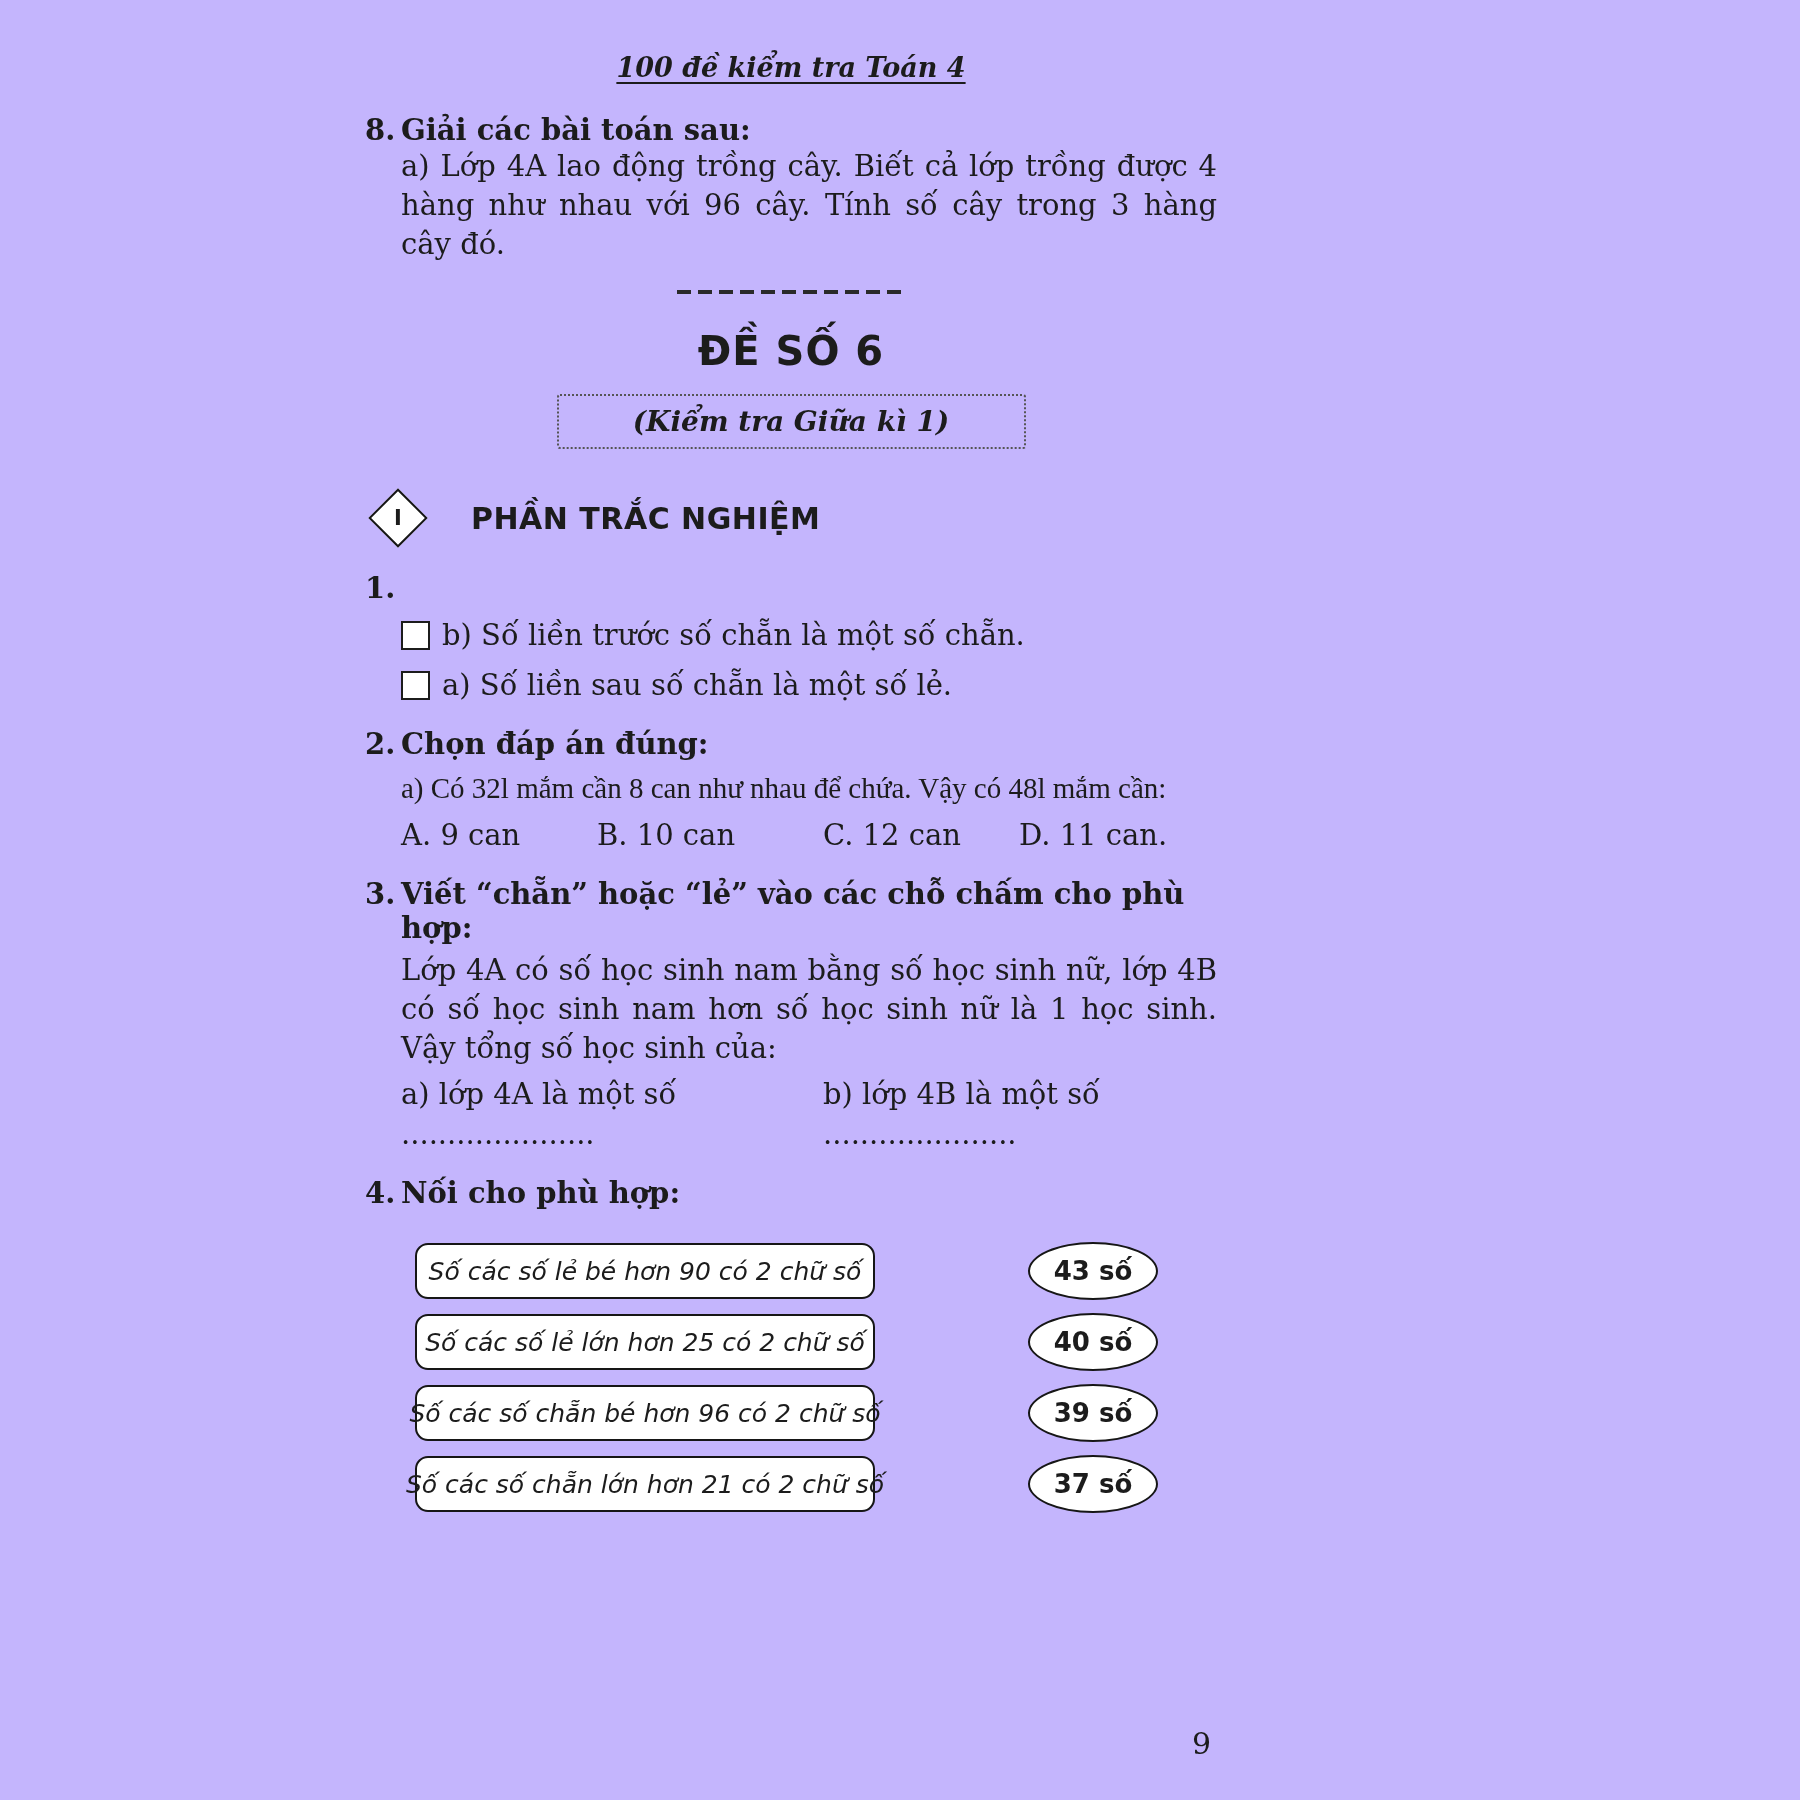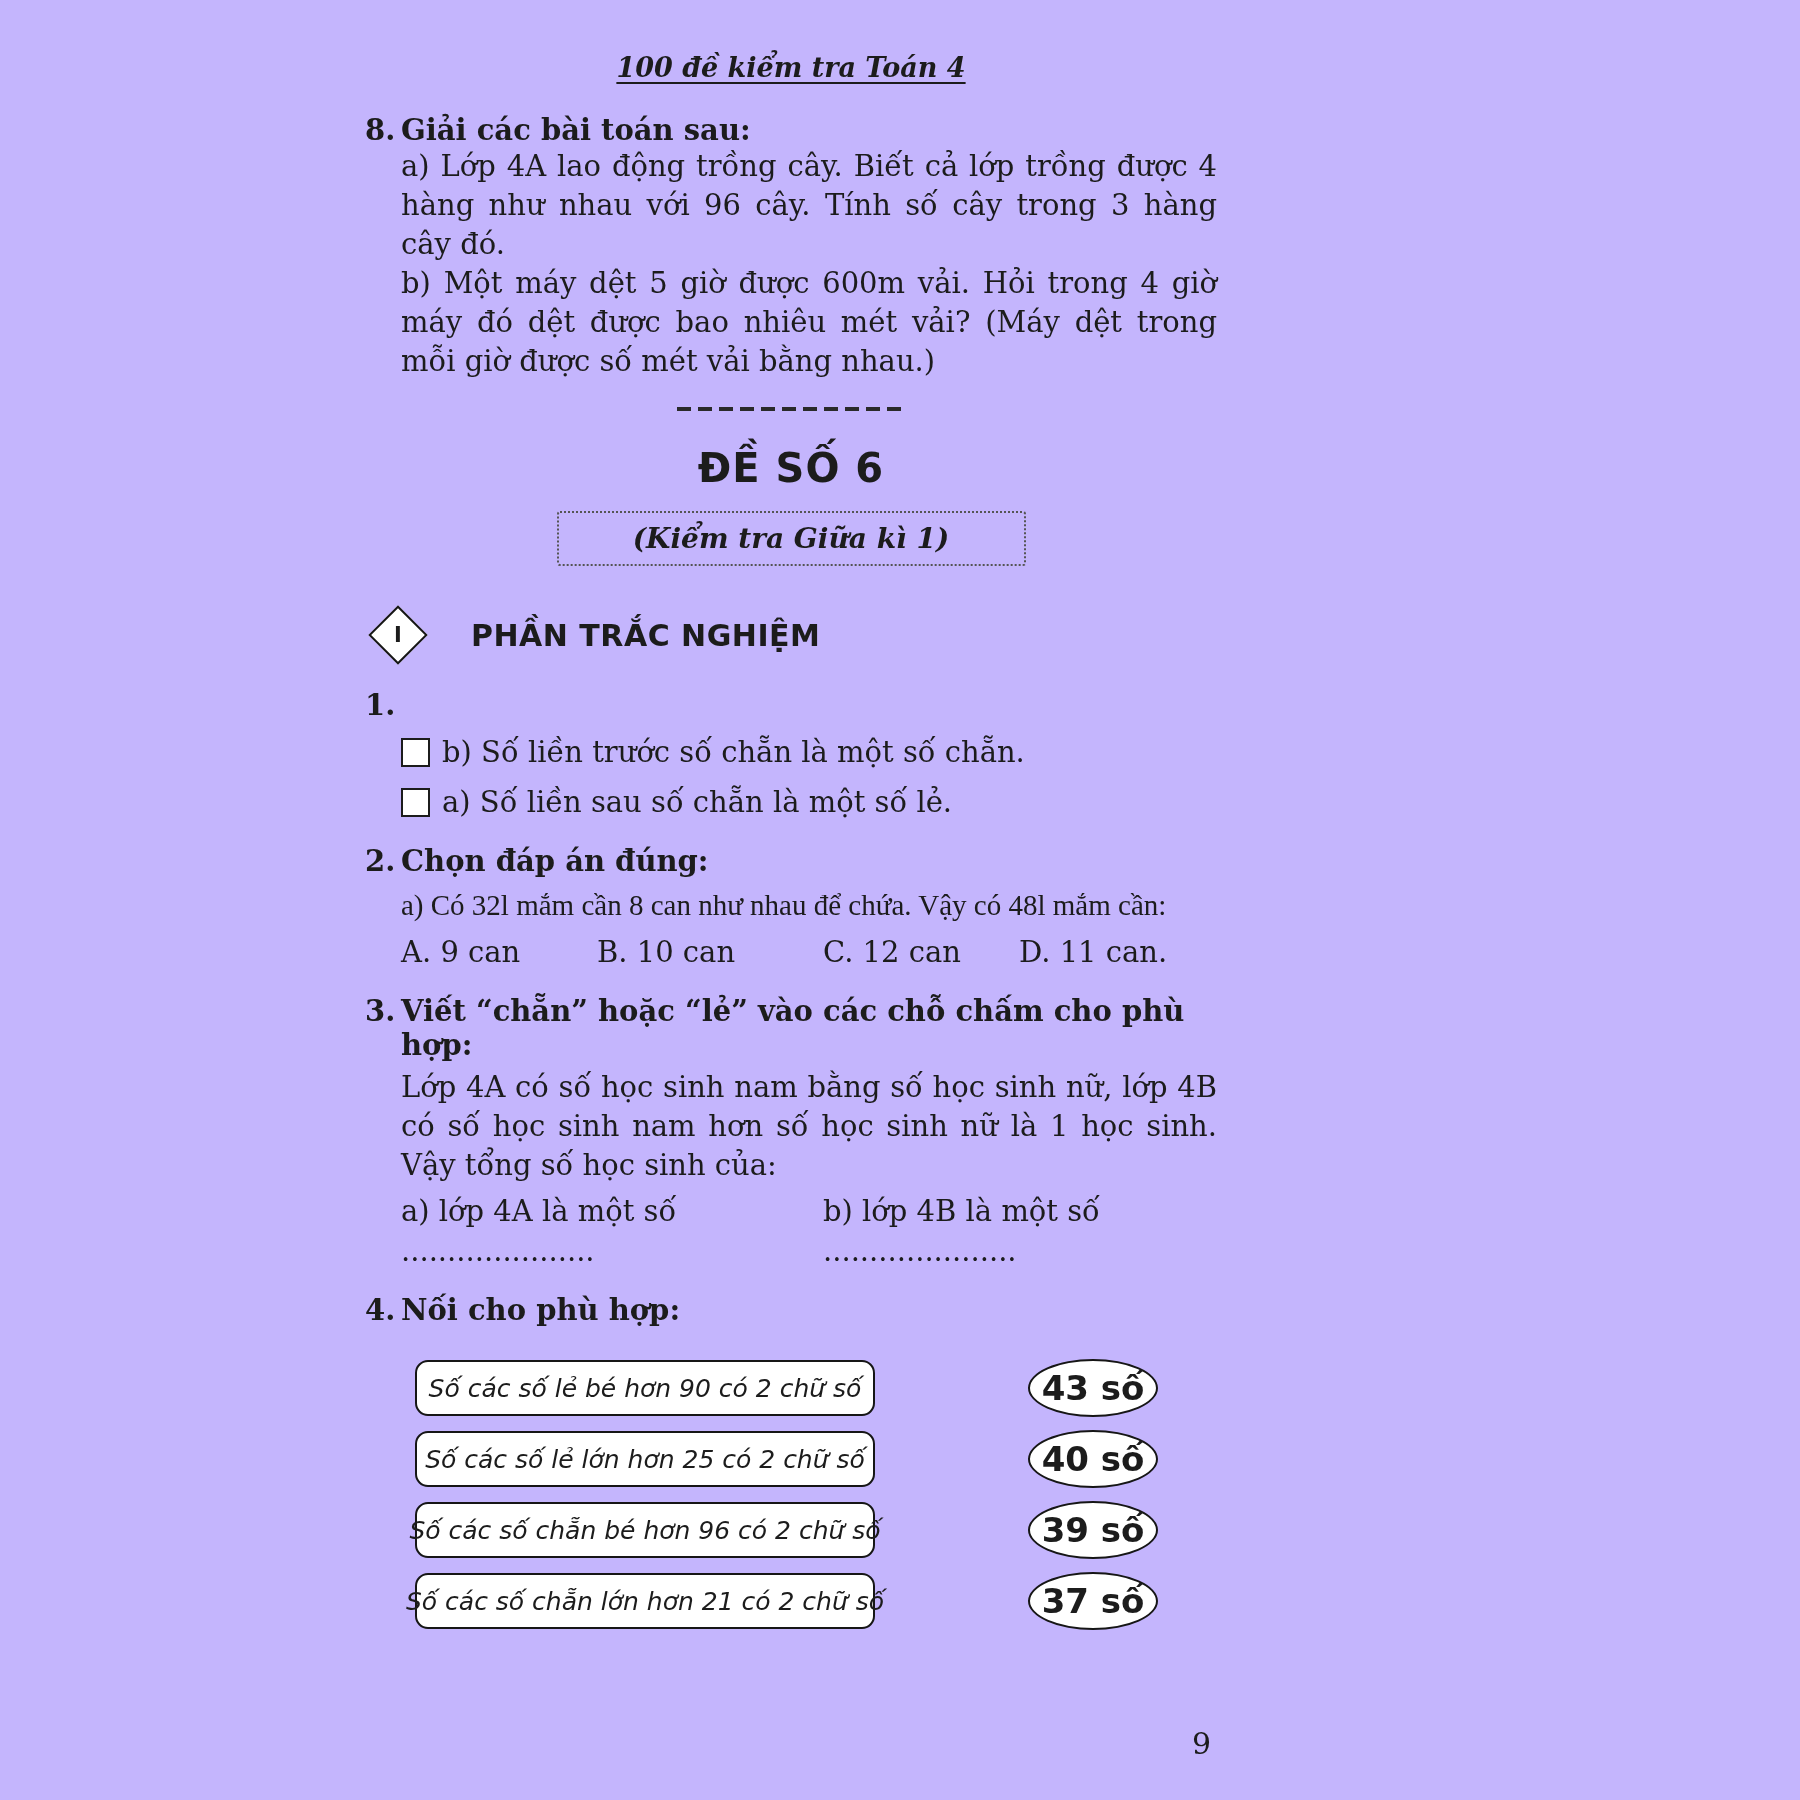"b) Một máy dệt 5" p { html: <p>b) Một máy dệt 5 giờ được 600m vải. Hỏi trong 4 giờ máy đó dệt được bao nhiêu mét vải? (Máy dệt trong mỗi giờ được số mét vải bằng nhau.)</p> -> none }
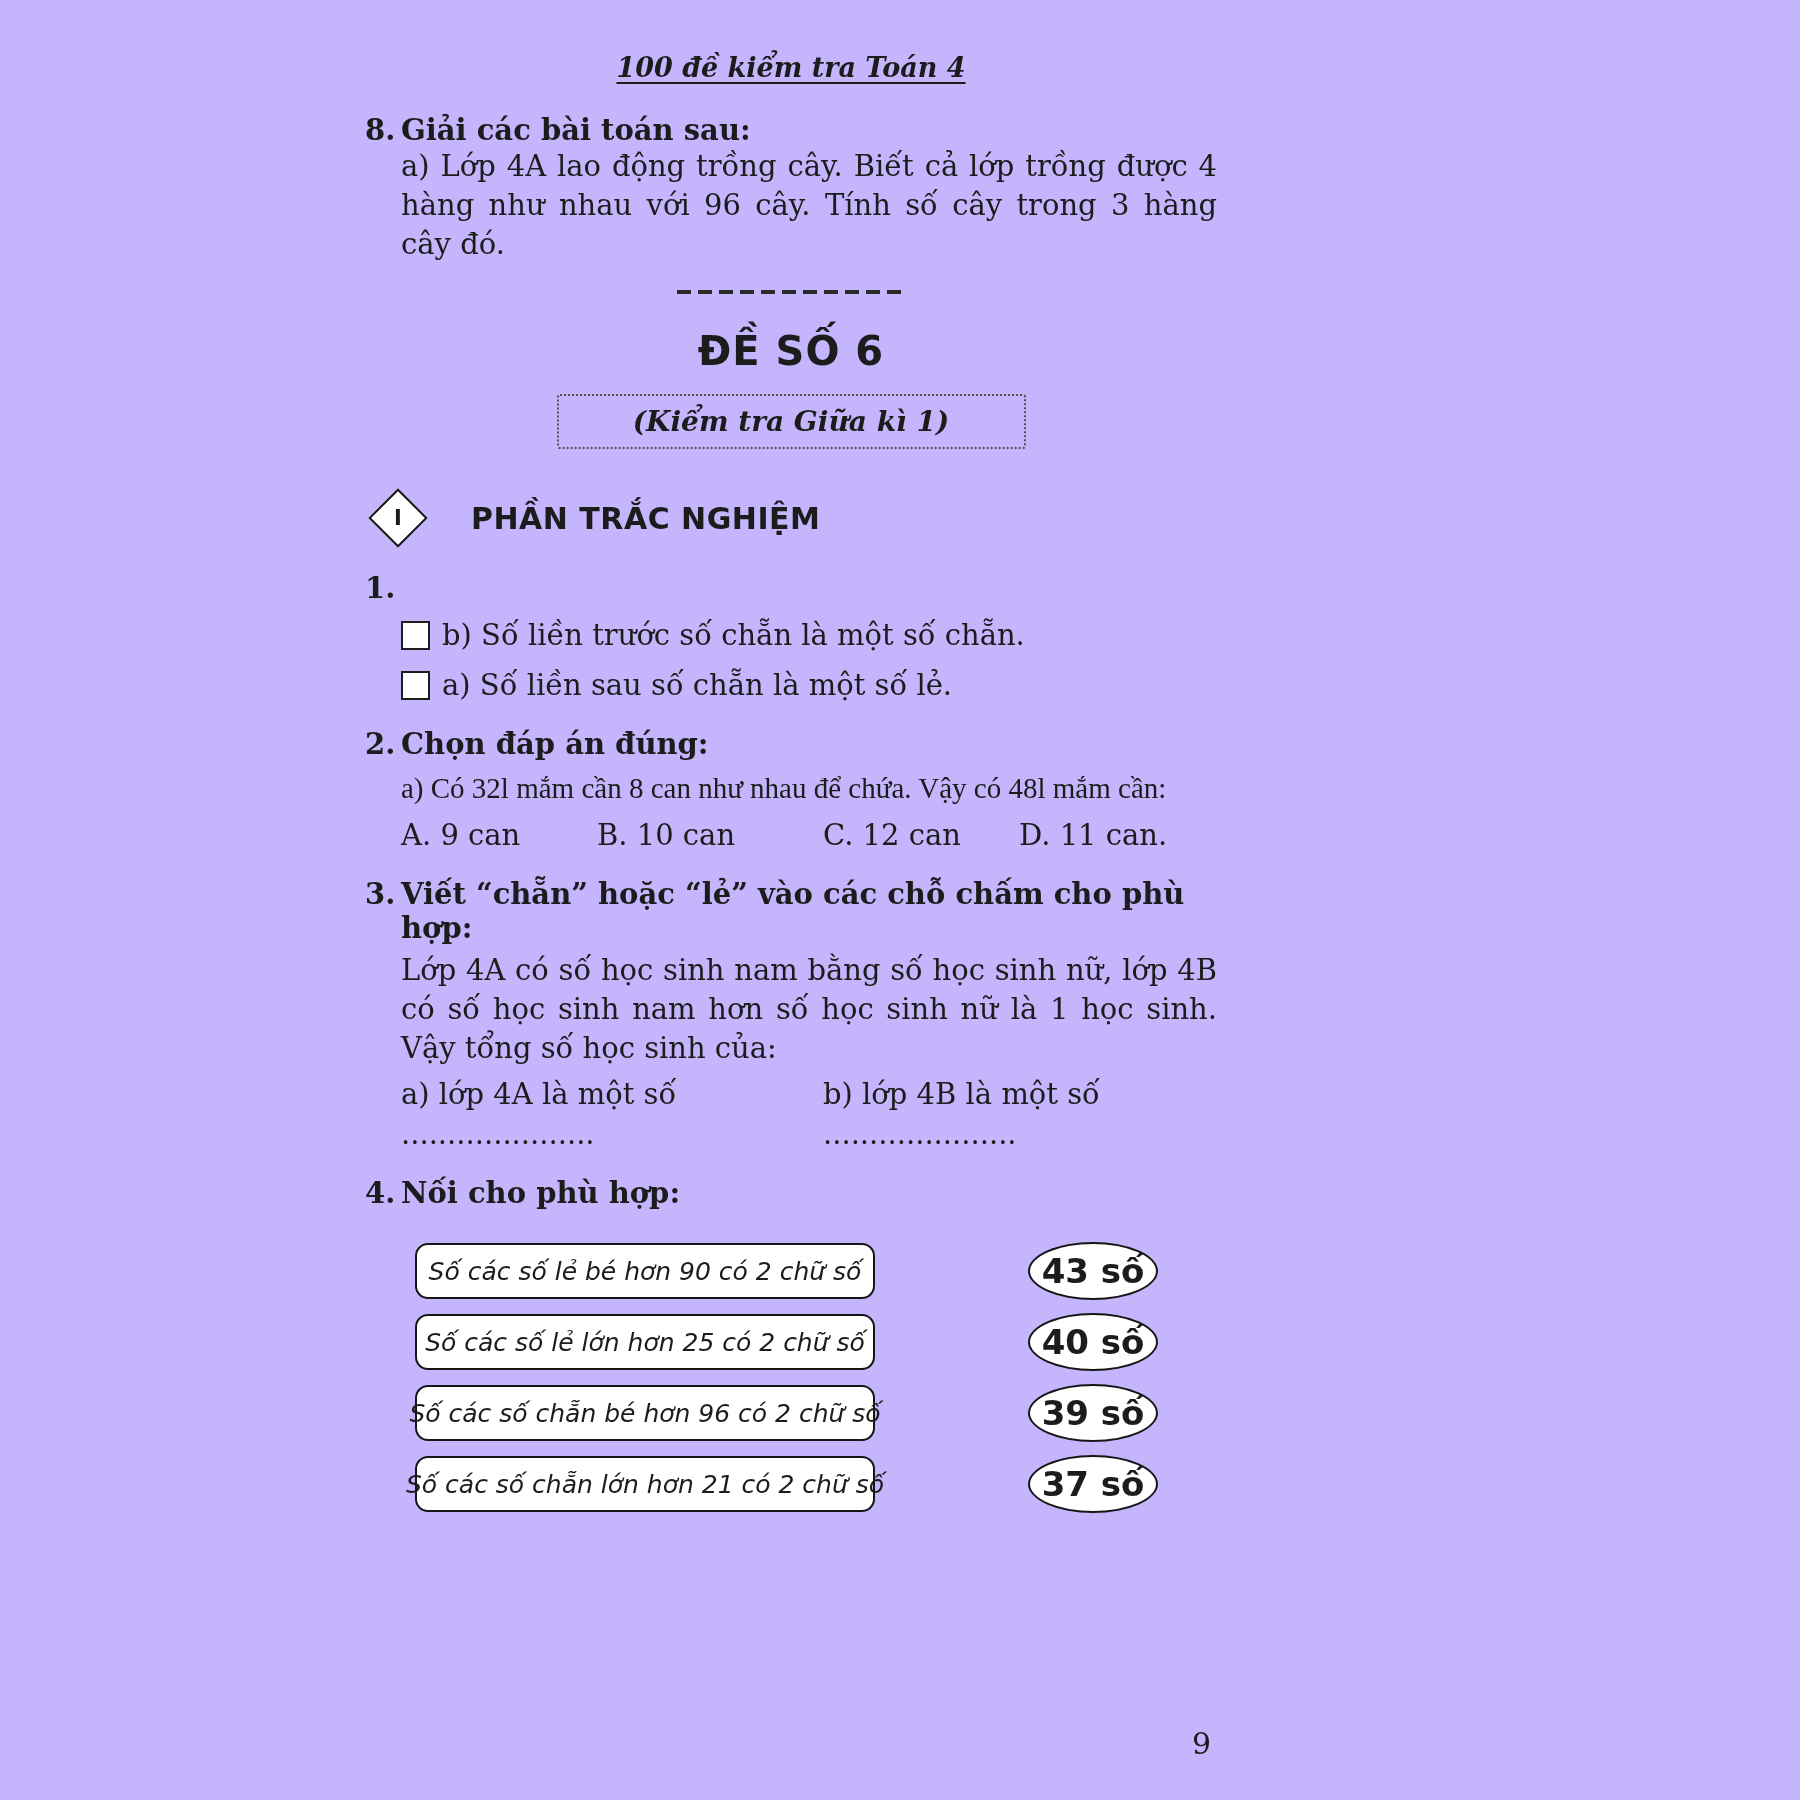"43 số" .match-oval { font-size: 34px -> 26px }
